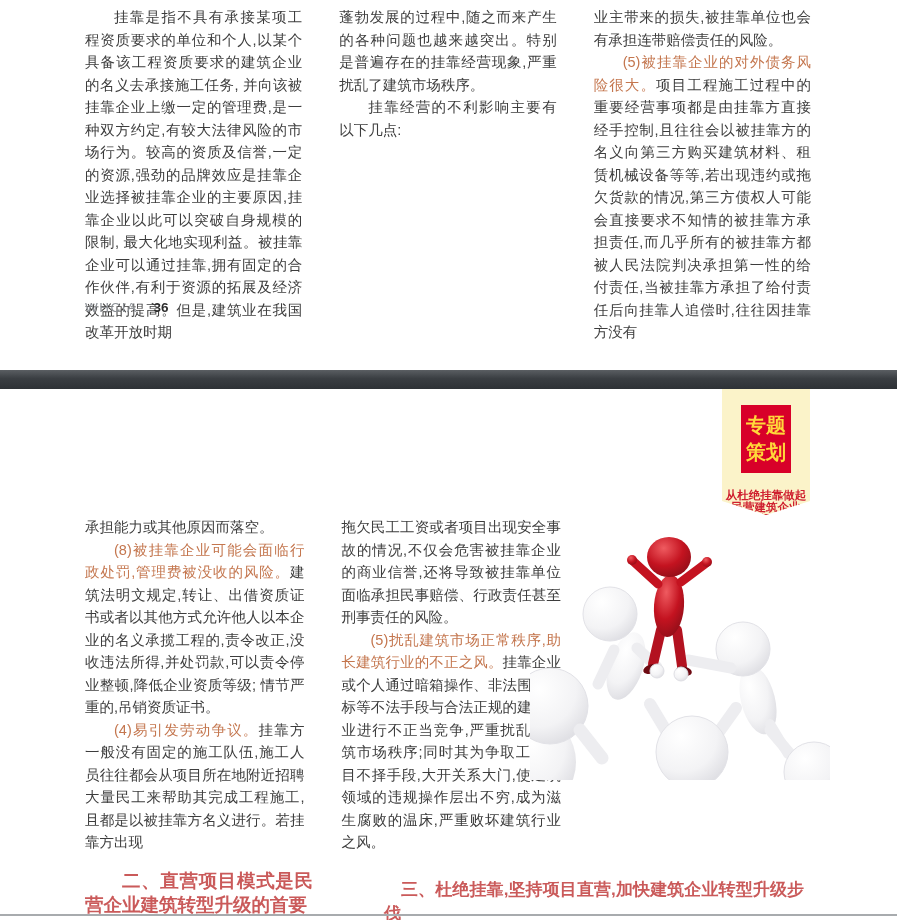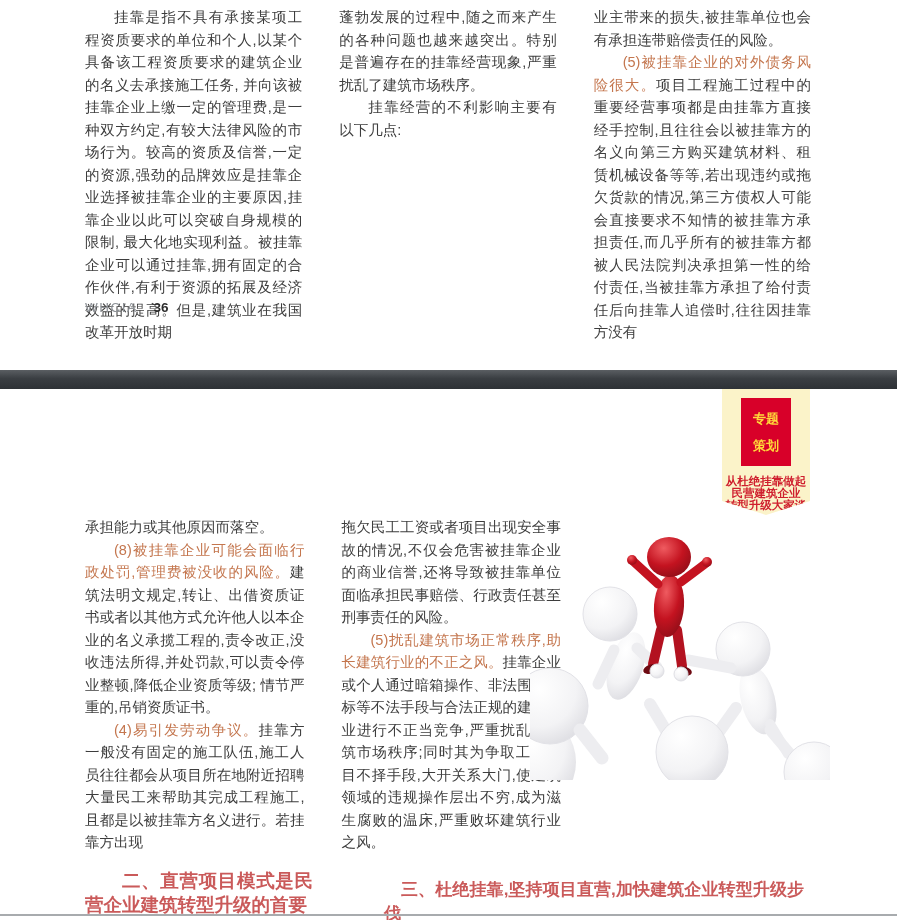"专题" .ribbon-box { font-size: 13px -> 20px; margin: 9px auto -> 16px auto }
